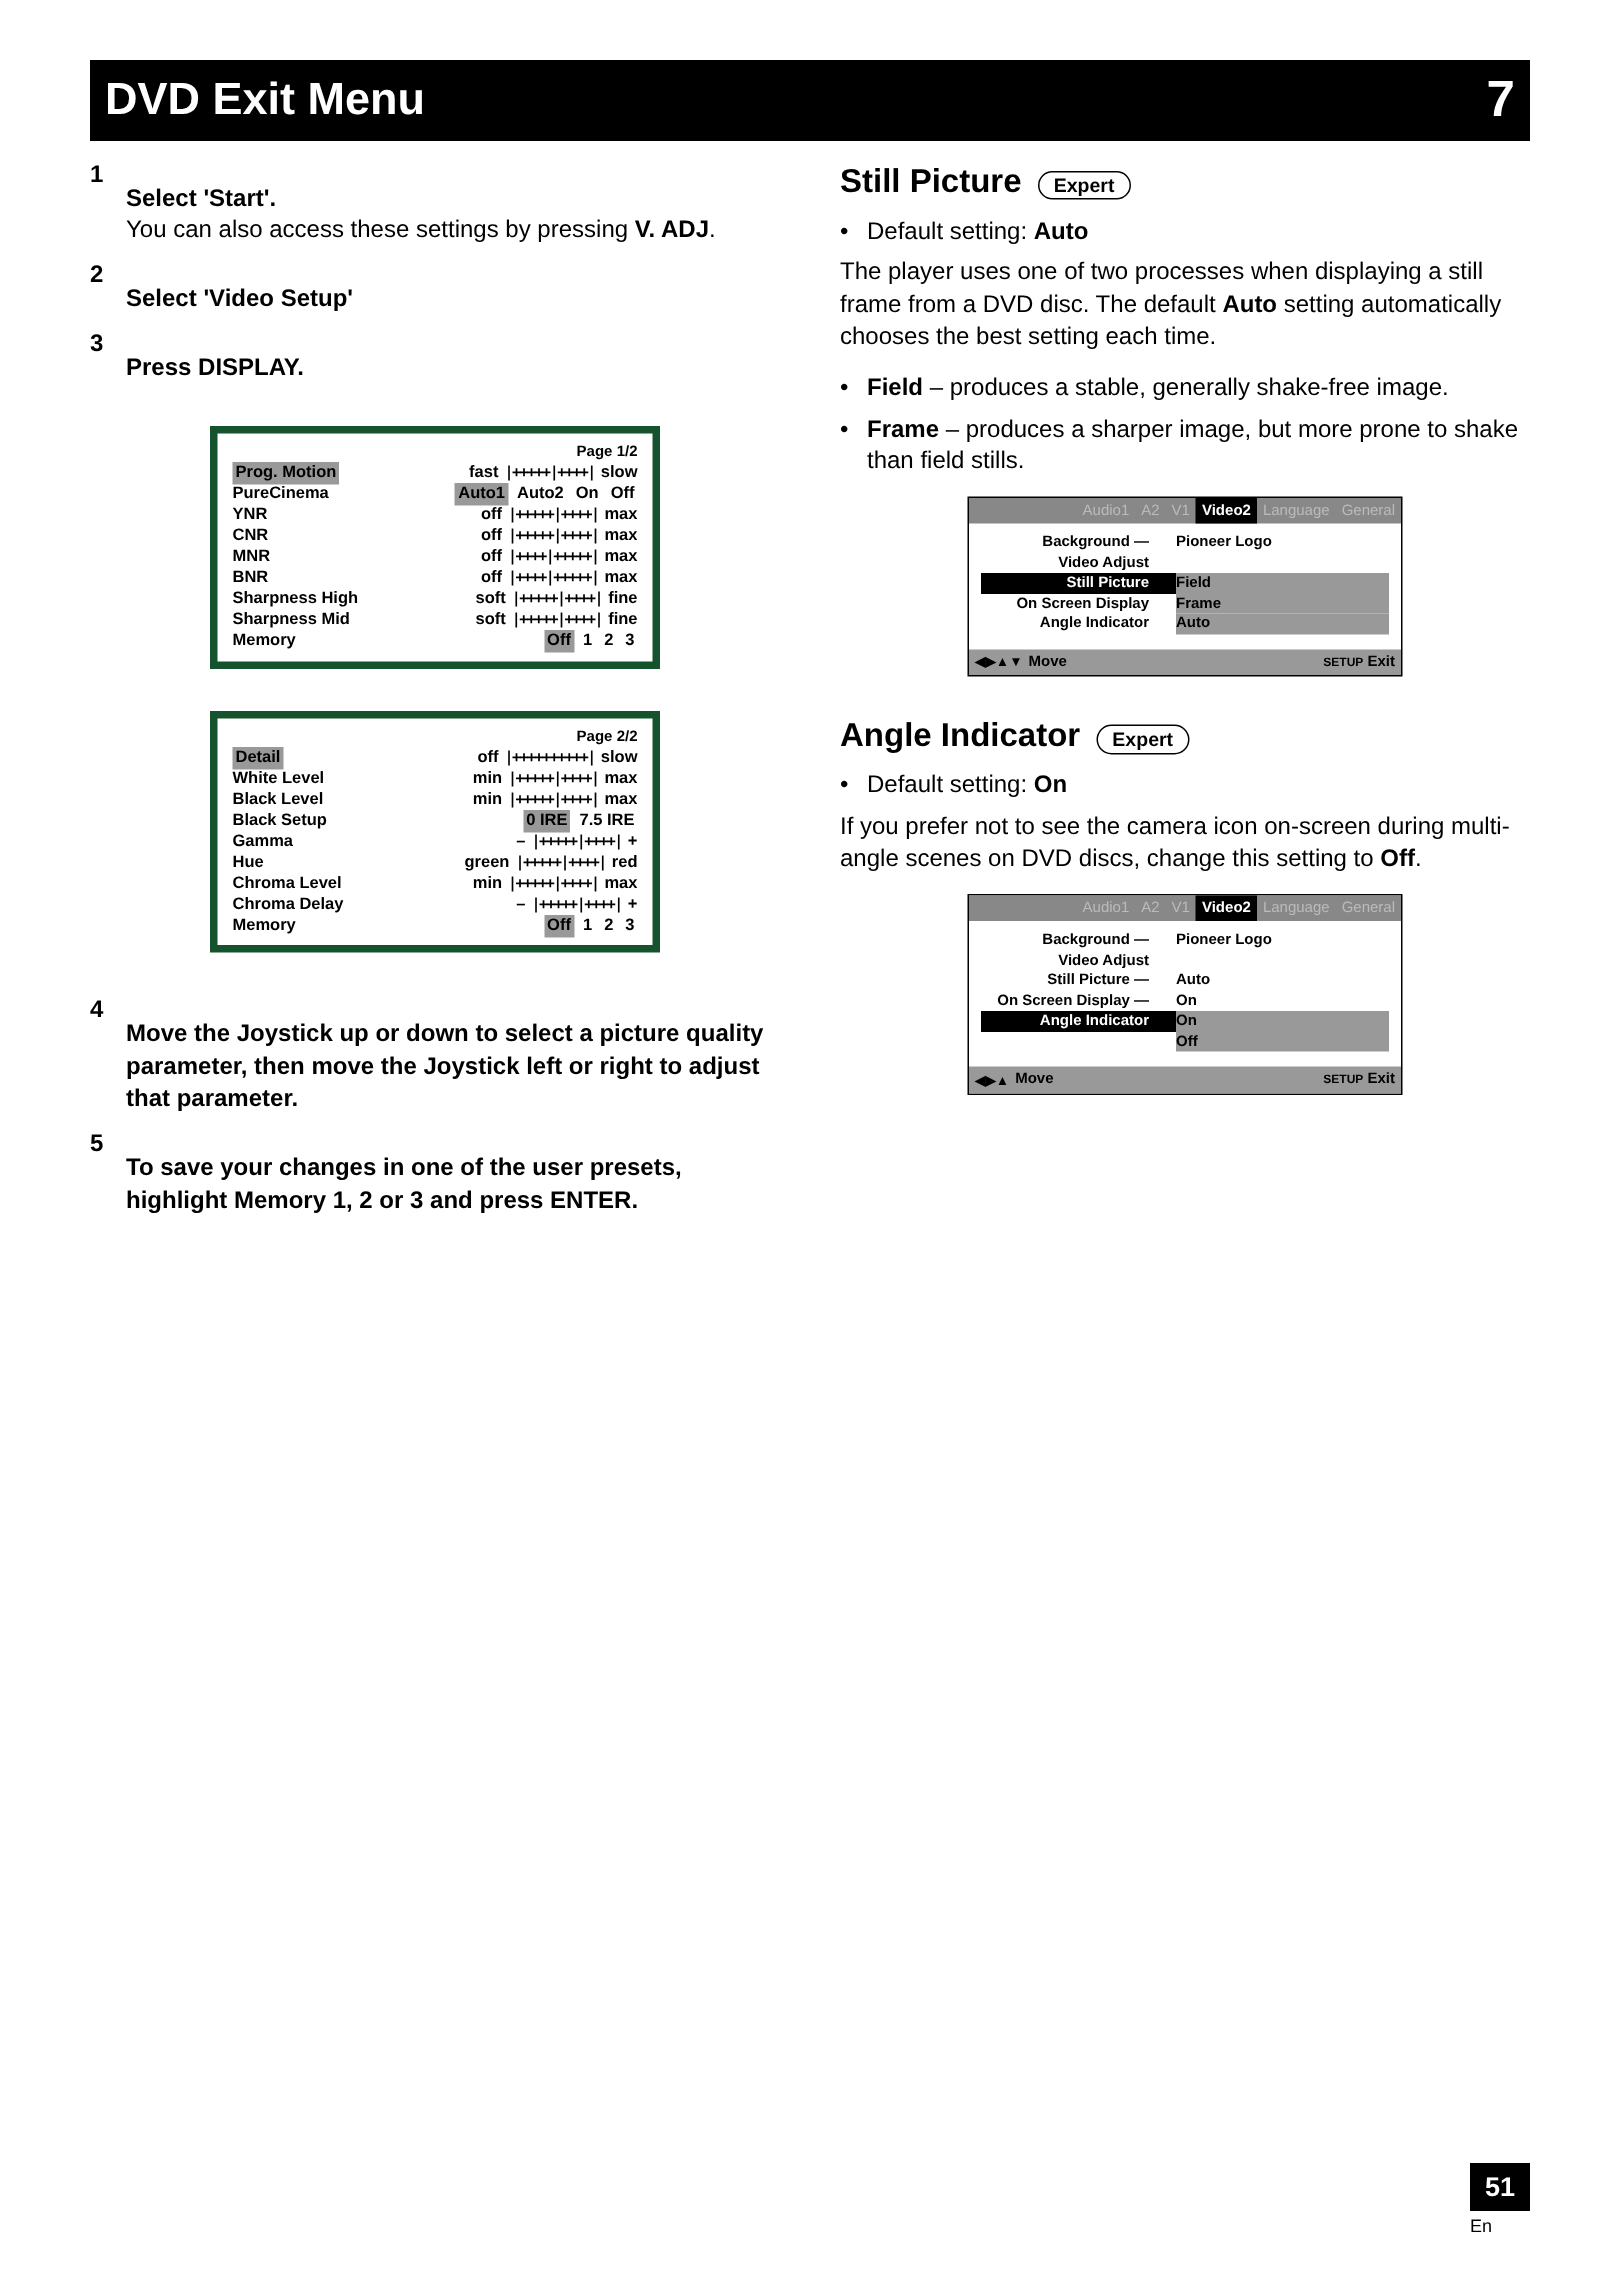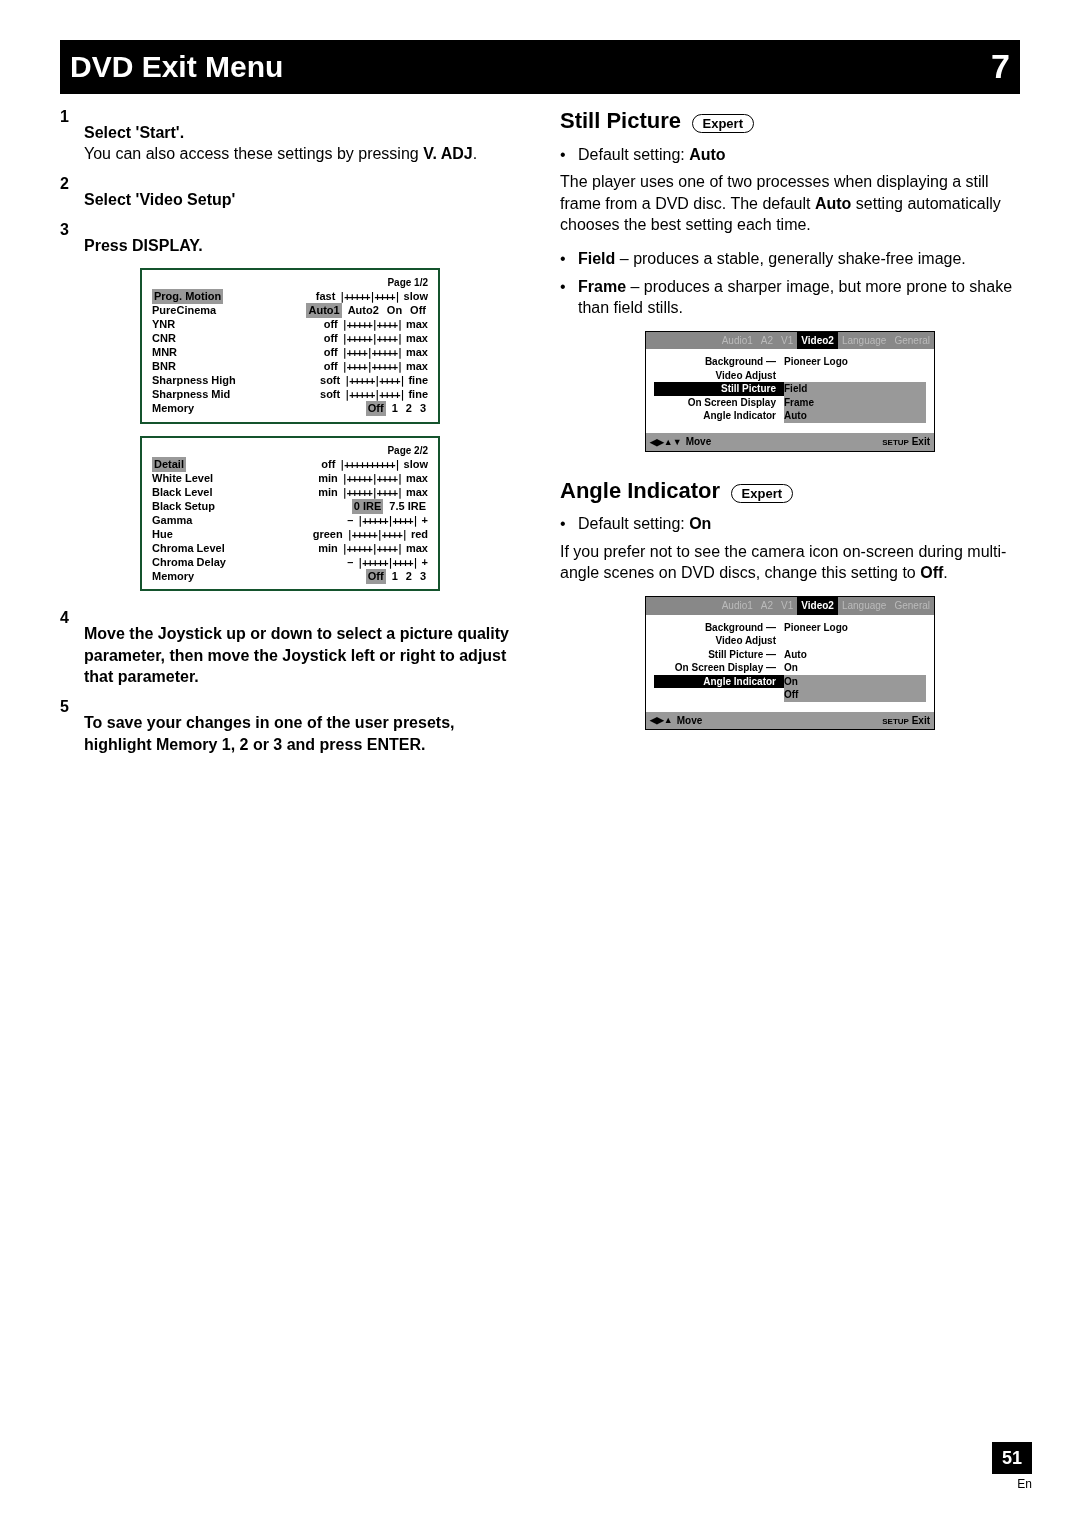"Page 1/2" .osd-box { border: 2px solid #14532d -> 5px solid #14532d; margin: 12px auto -> 28px auto }
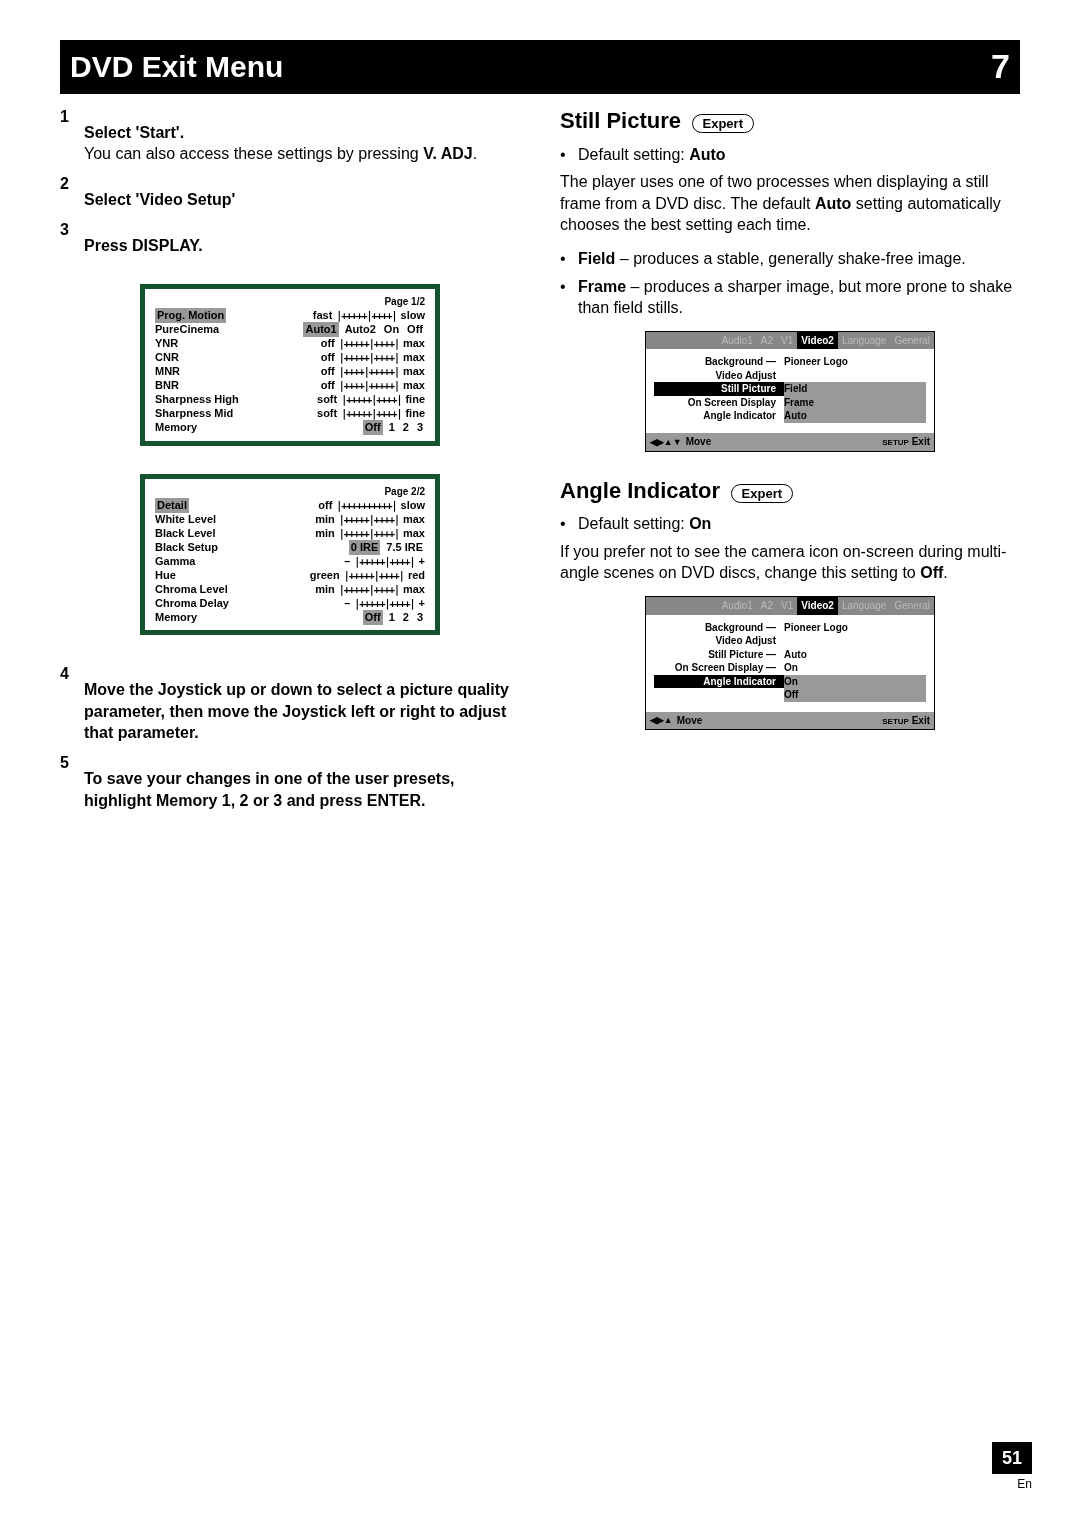"Background —" .setup-key { padding-right: 8px -> 18px }
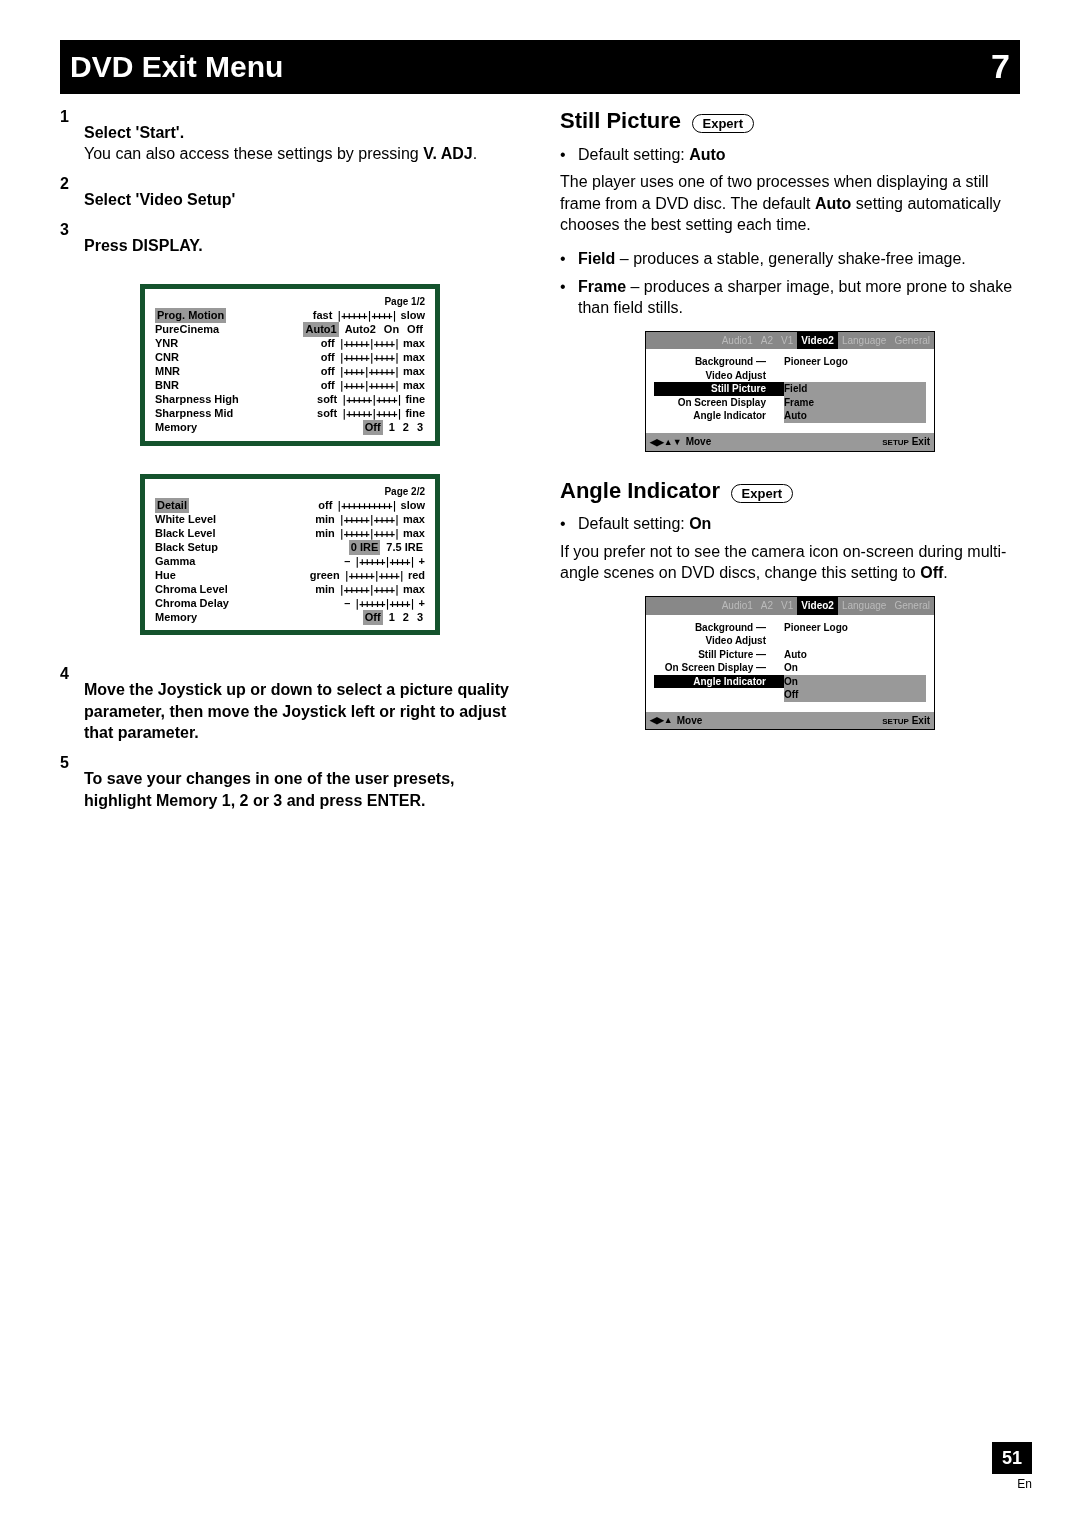"51" .footer-page { right: 48px -> 60px; text-align: right -> left }
